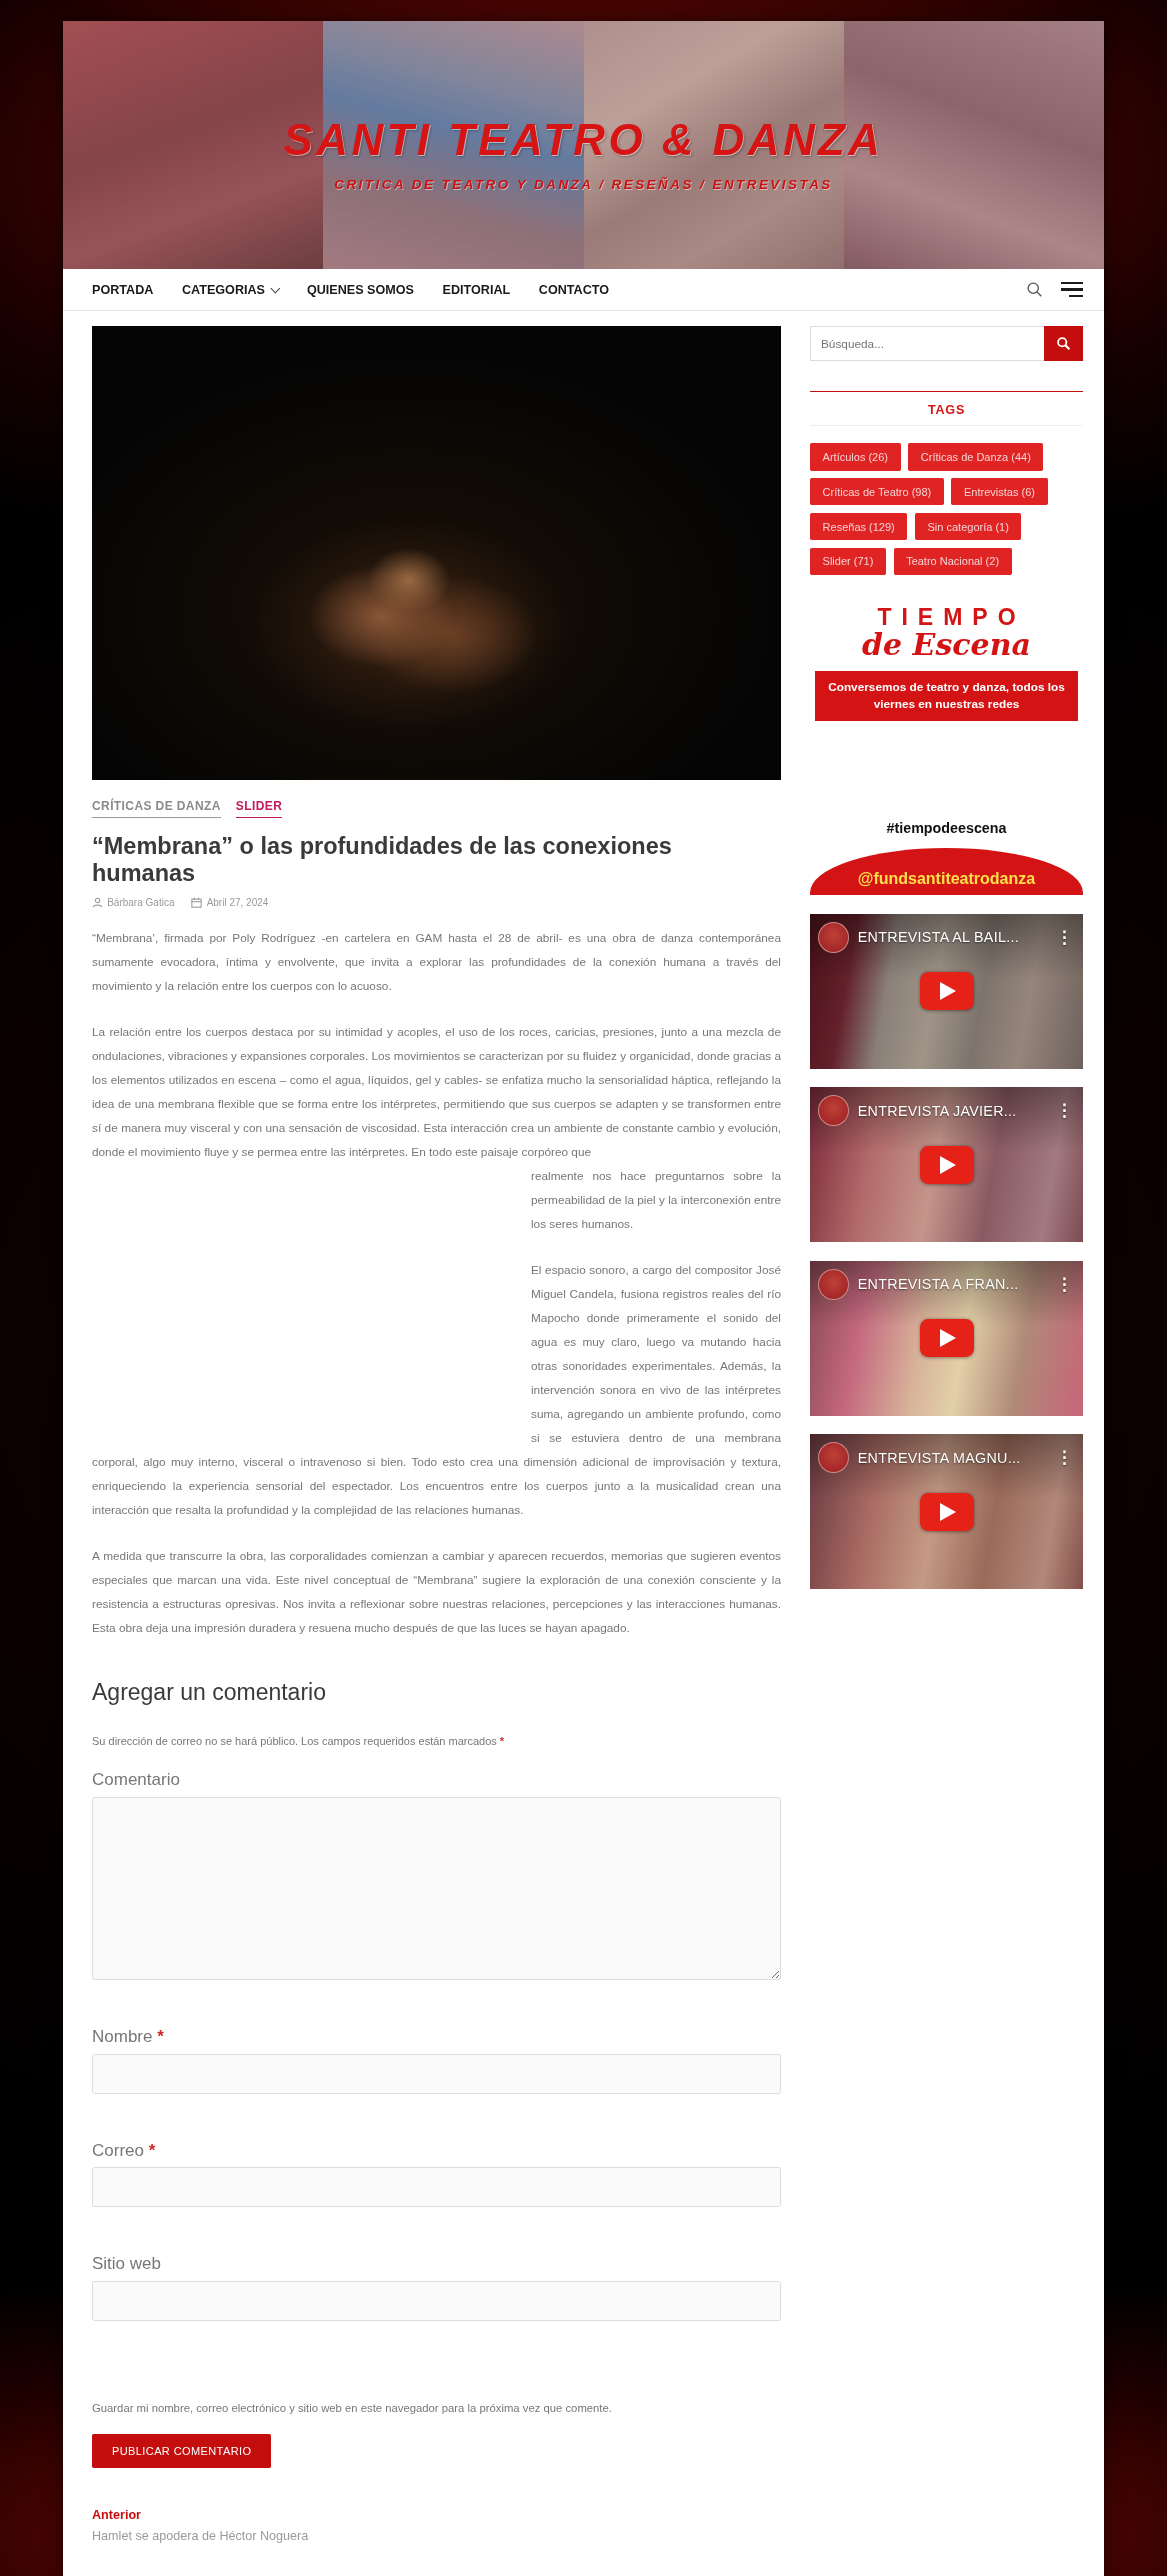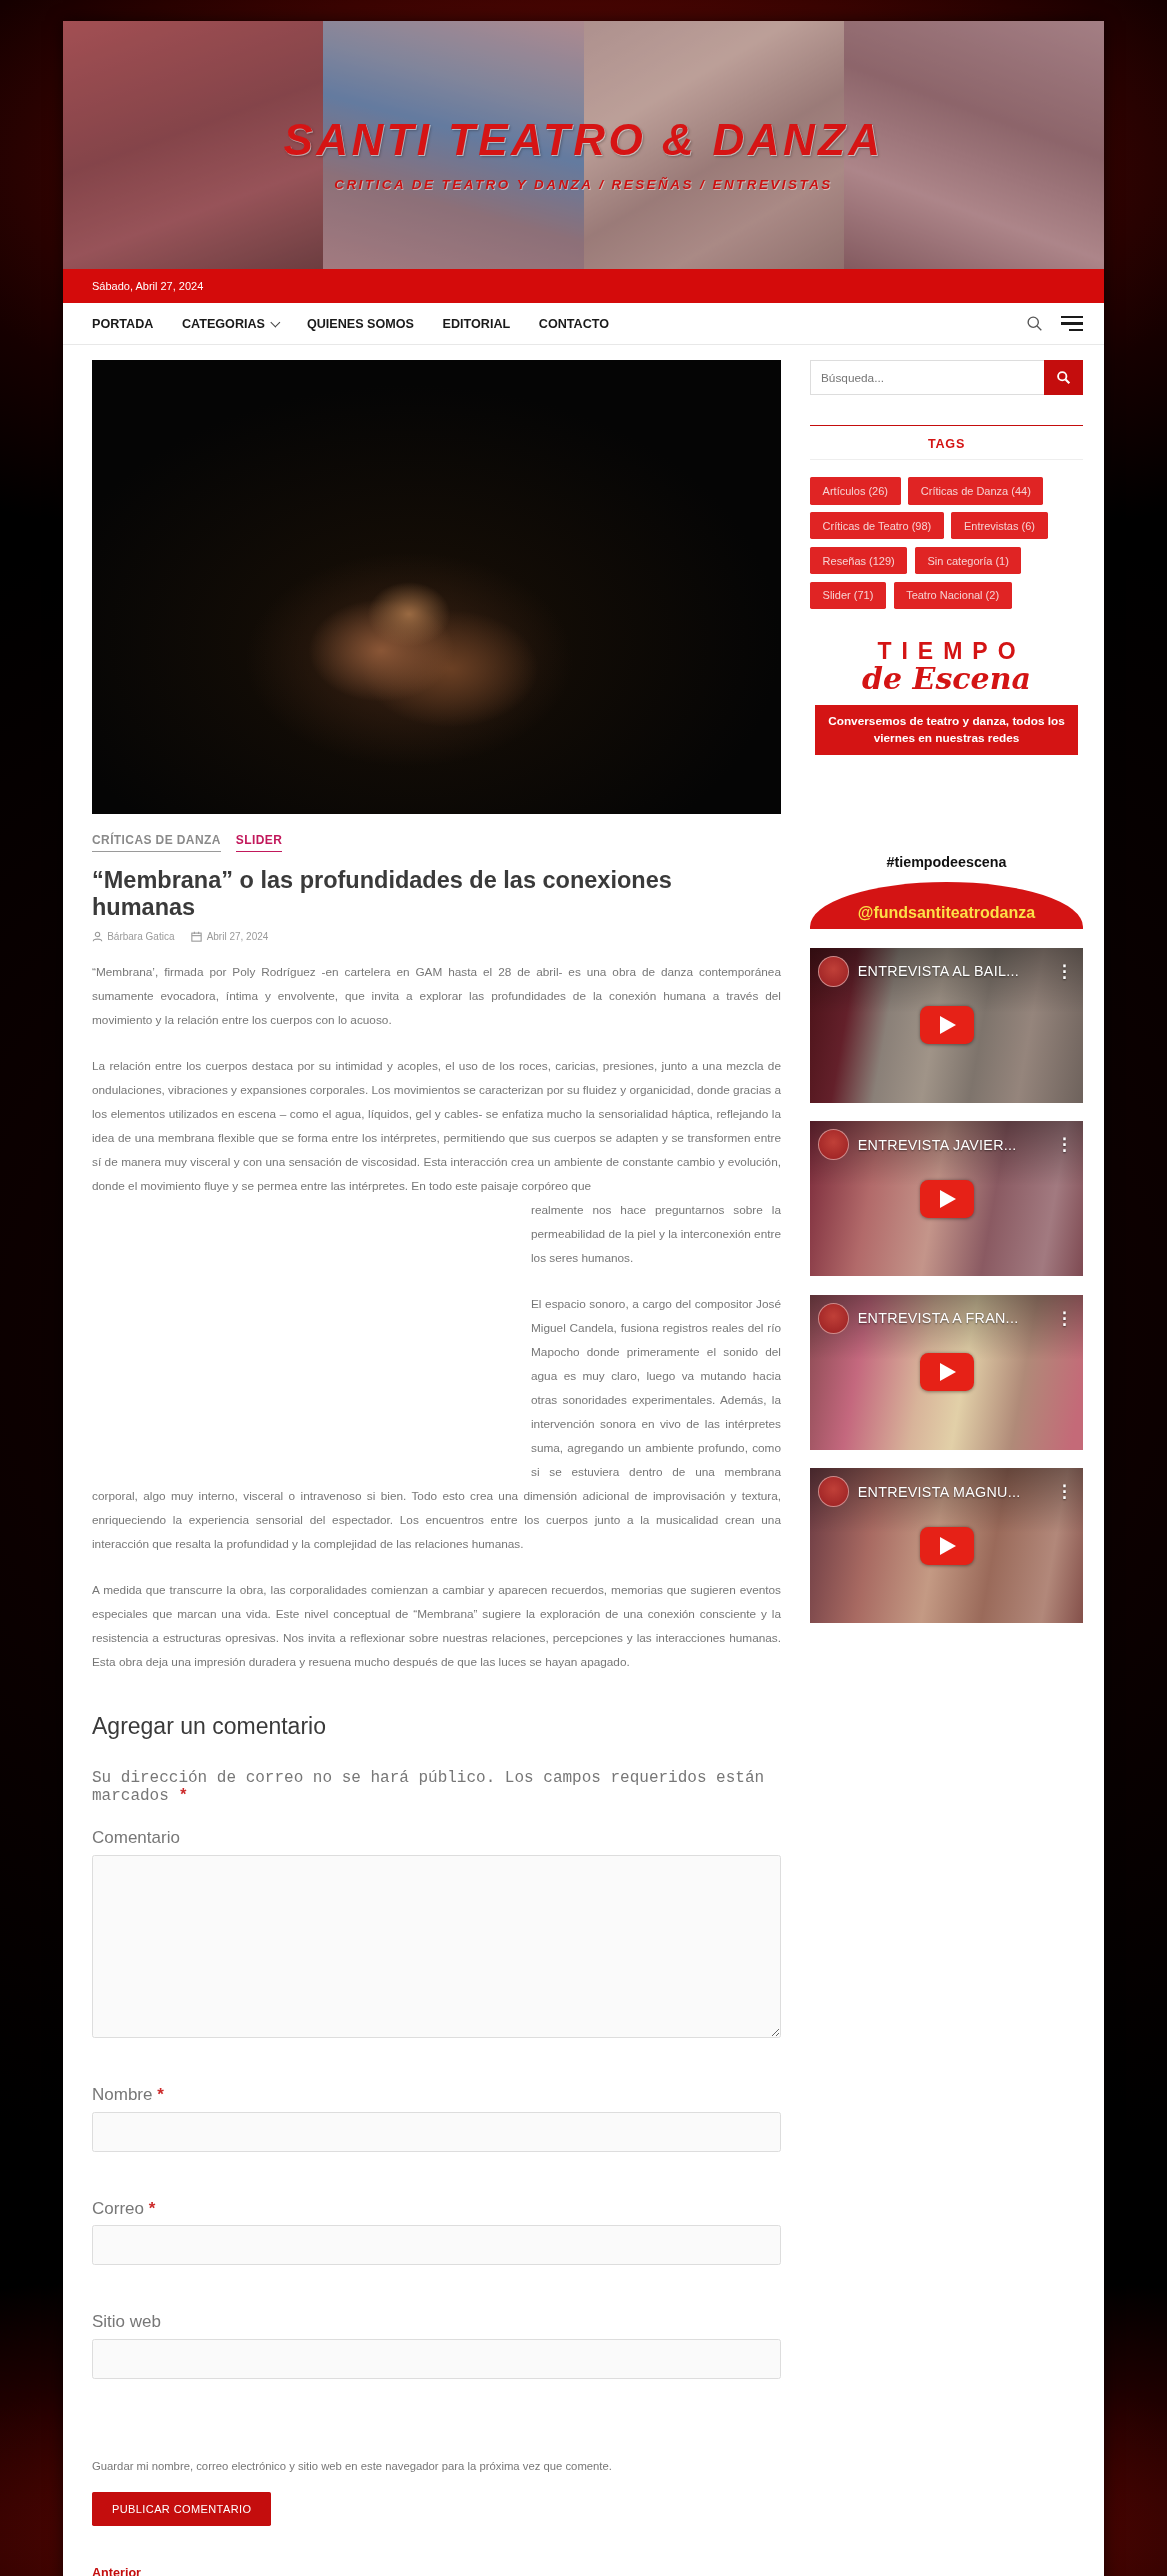"Sábado, Abril 27, 2024" div.datebar { html: <div>Sábado, Abril 27, 2024</div> -> none }
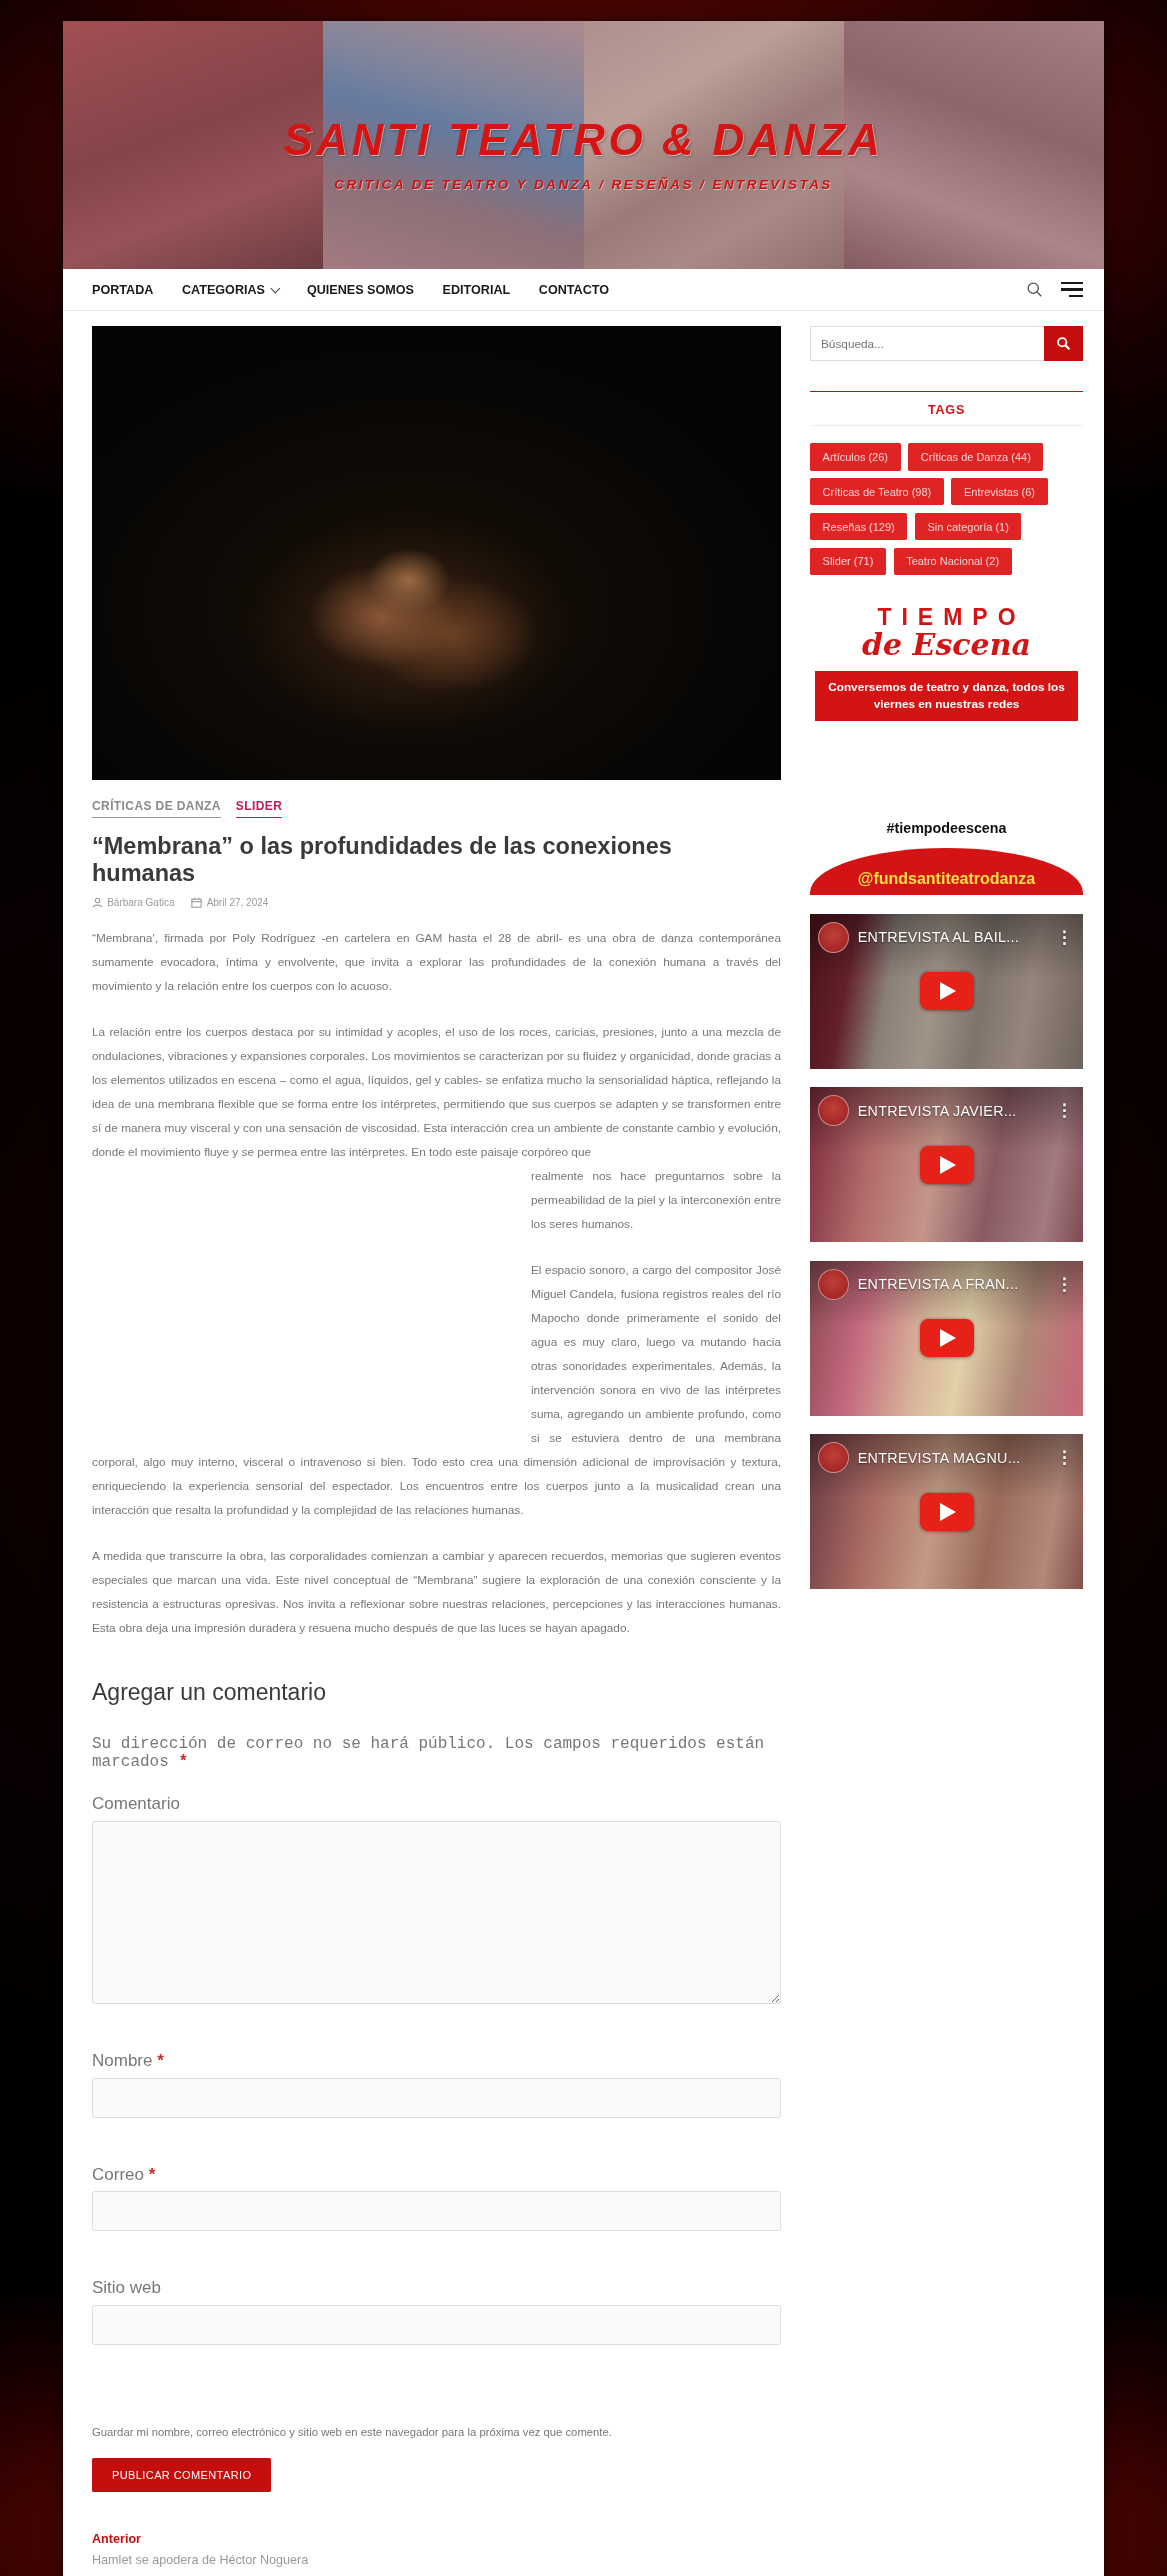"Su dirección de correo no" .form-note { font-family: Liberation Mono, monospace -> none; font-size: 16px -> 11px }
